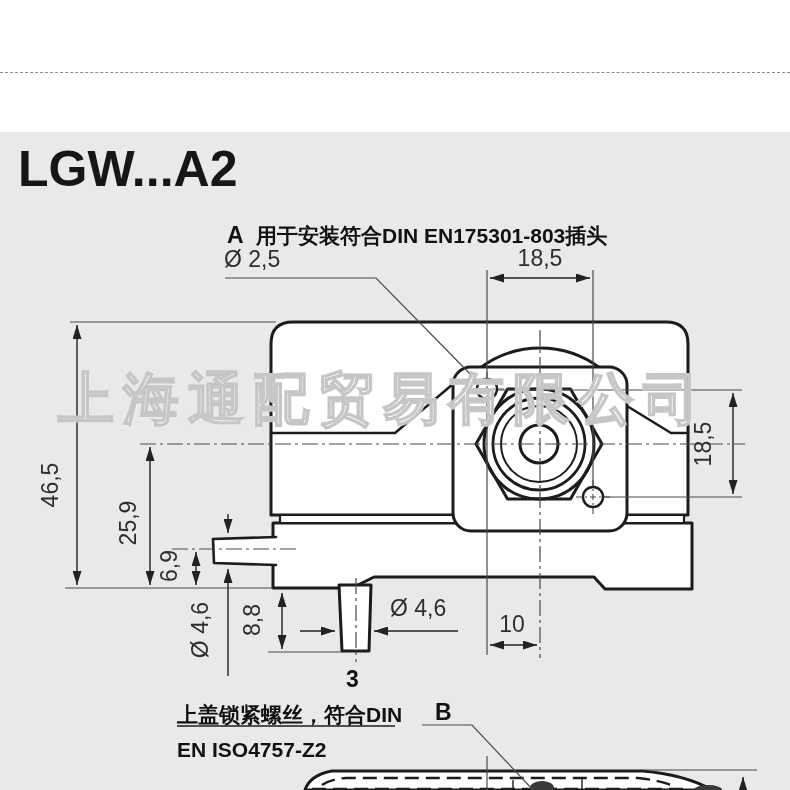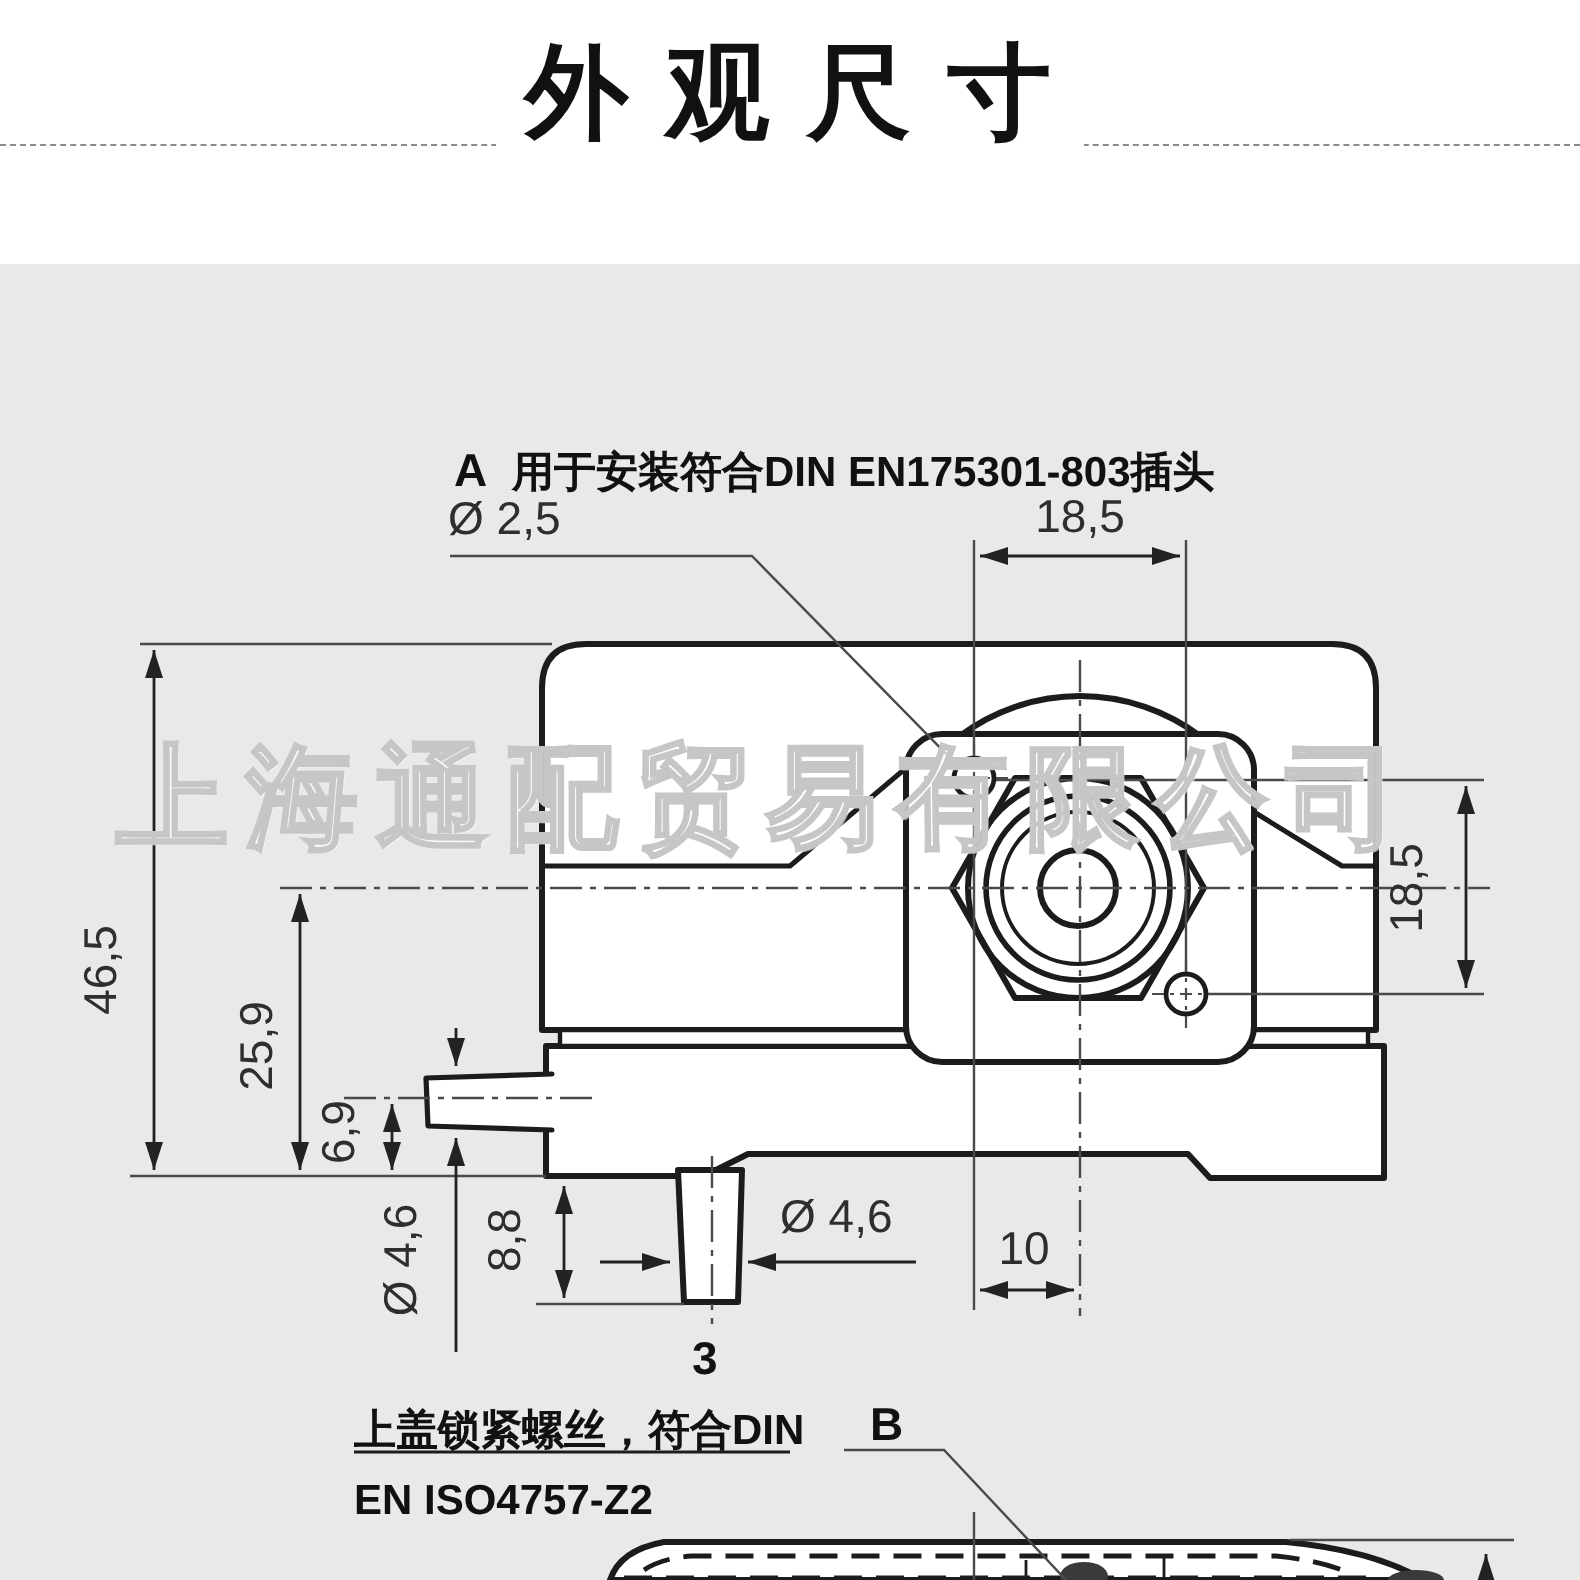"外 观 尺 寸" div.page-title { html: <div><span>外 观 尺 寸</span></div> -> none }
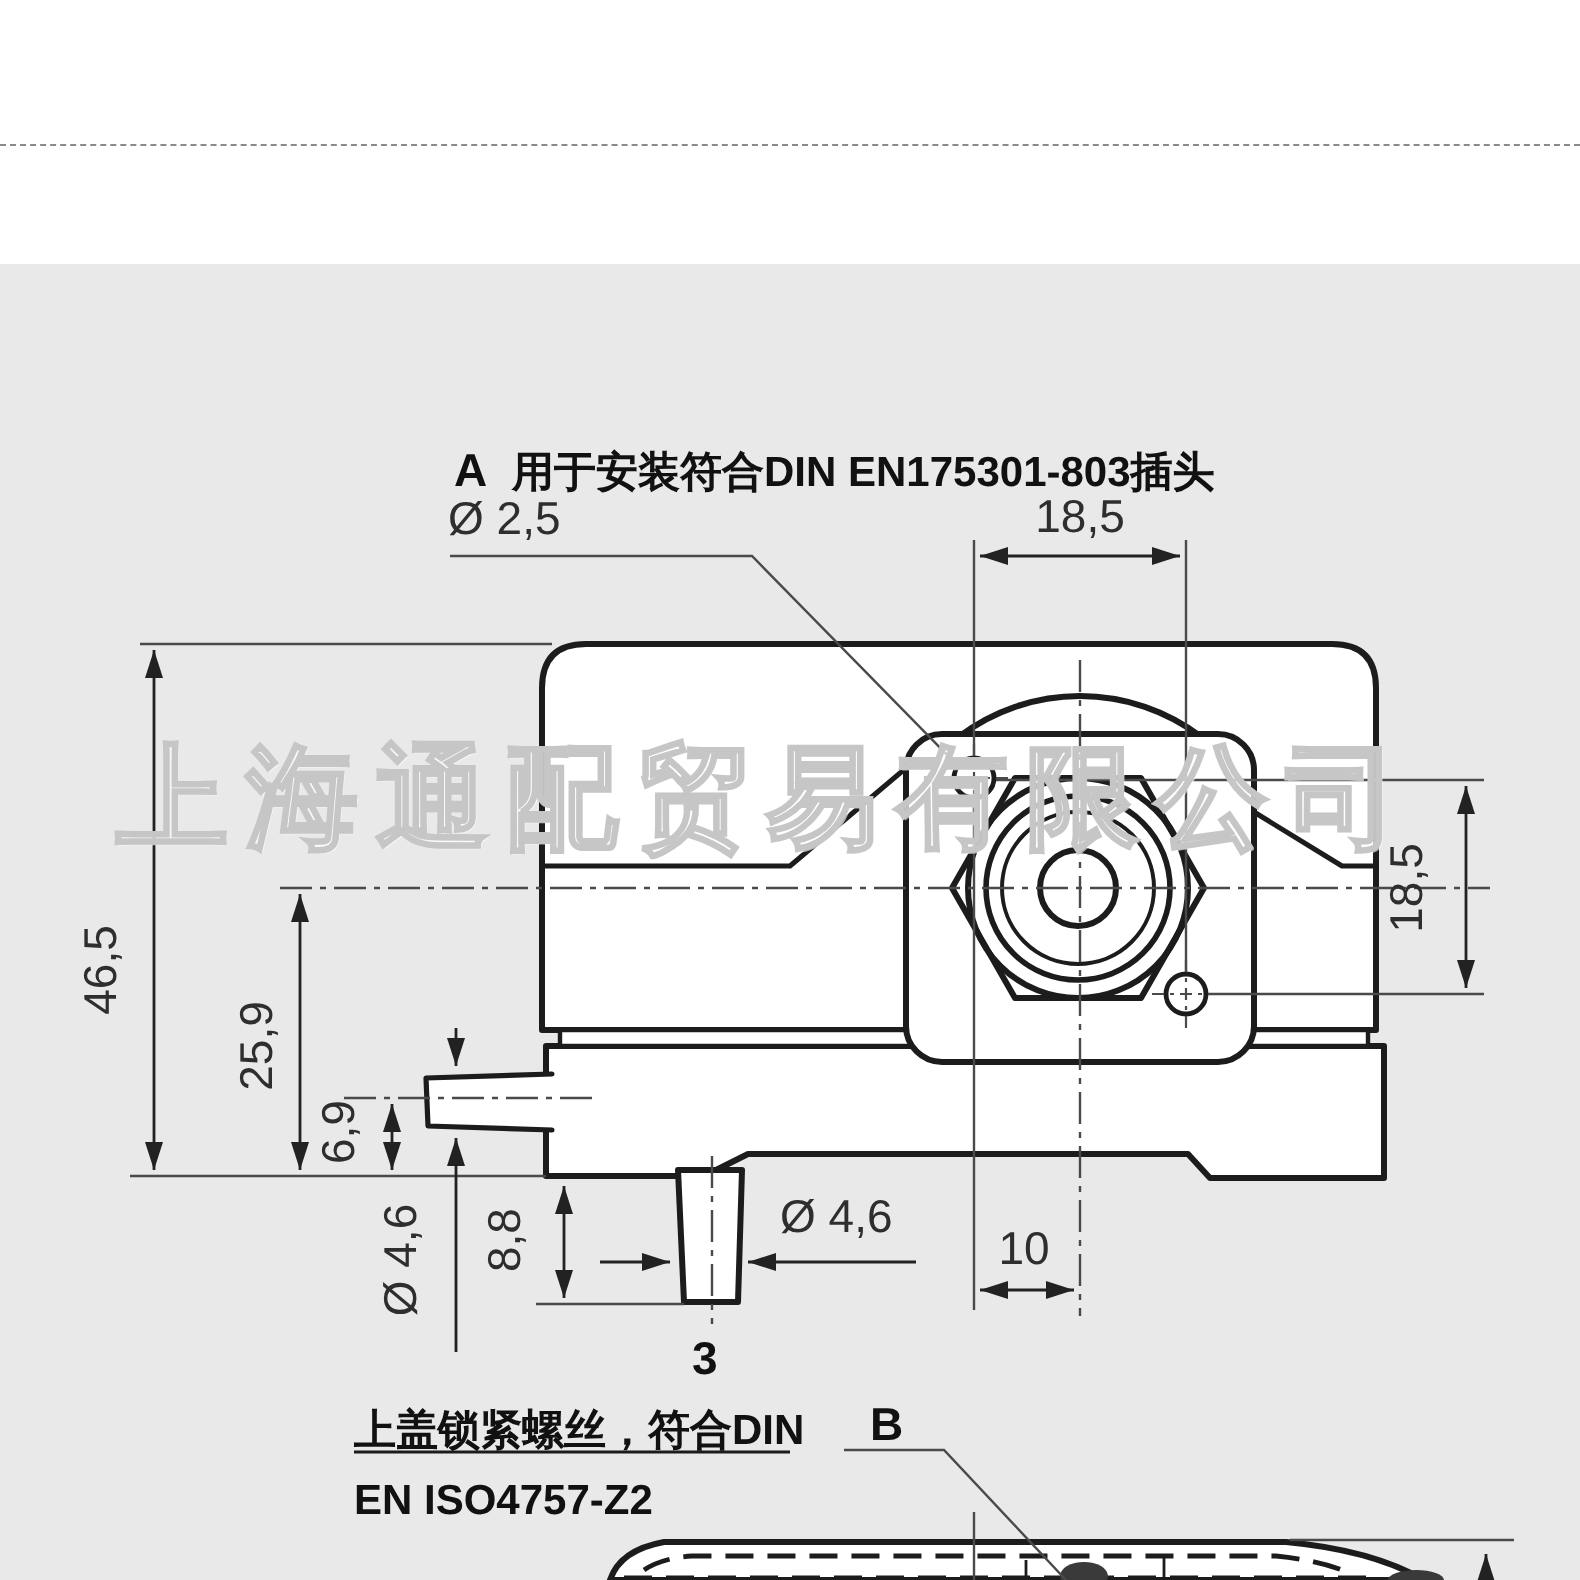"LGW...A2" div.model-heading { html: none -> <div>LGW...A2</div> }
